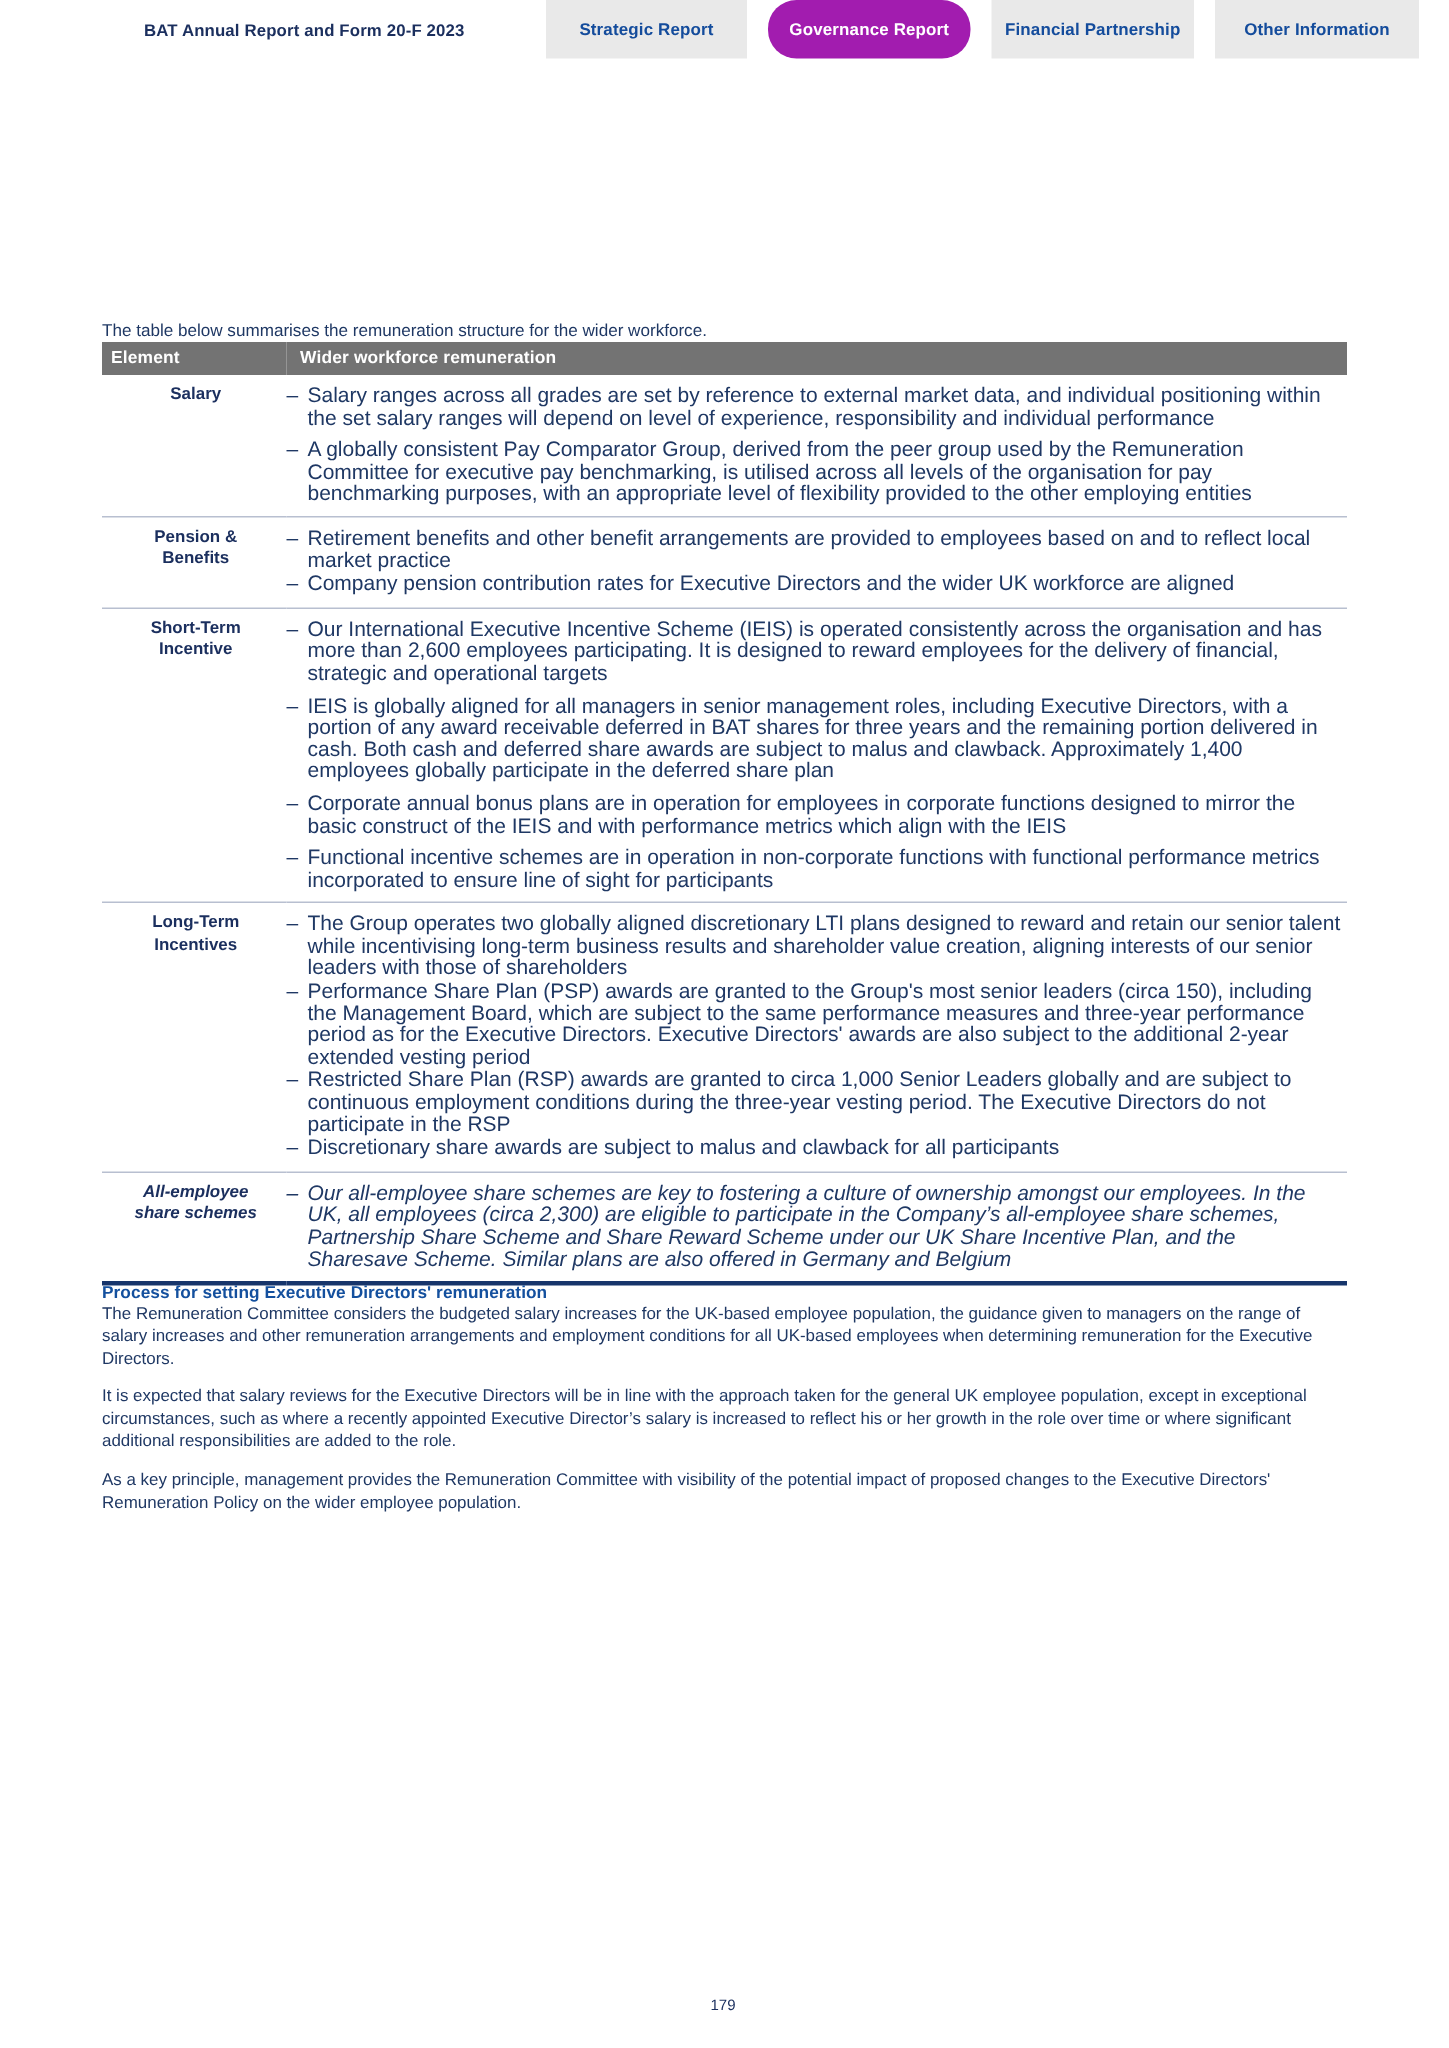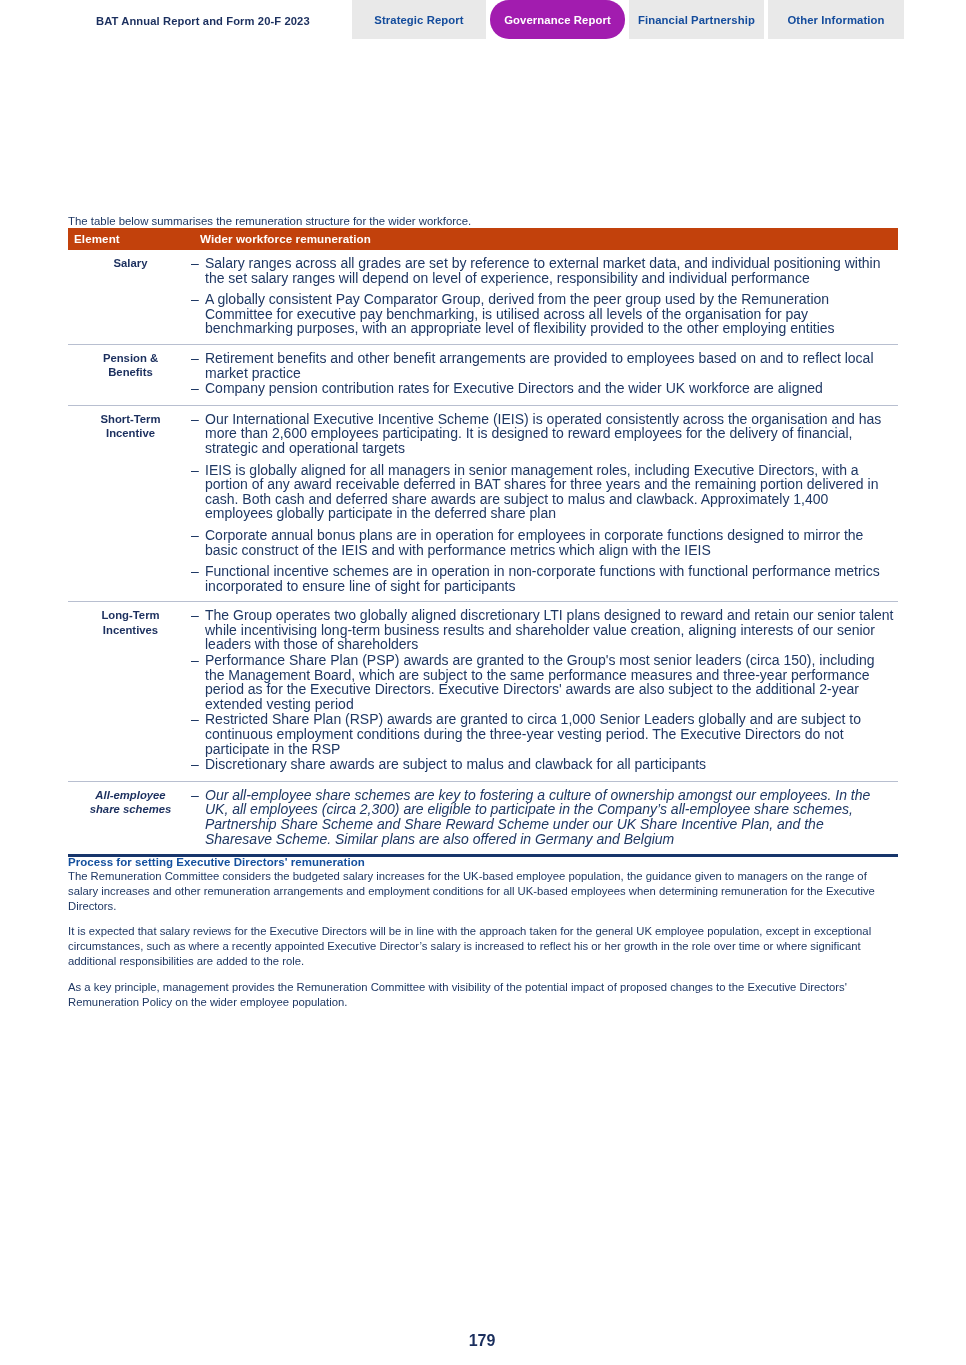"Strategic Report" .nav-tabs { gap: 4px -> 14px; left: 352px -> 364px }
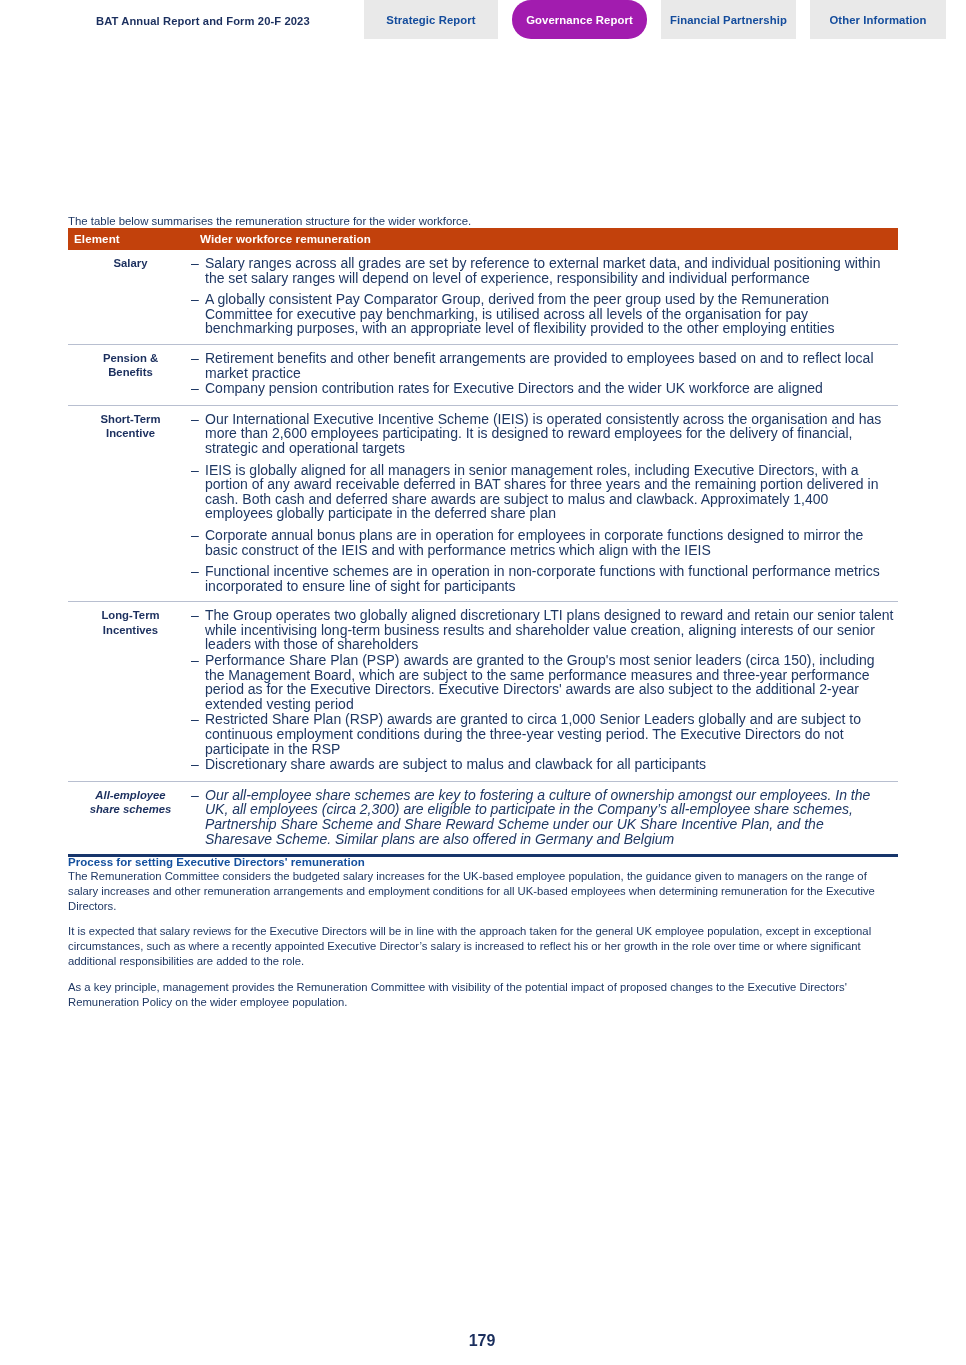"Element" .wf-table .thead-row { background: #c2410c -> #737373 }
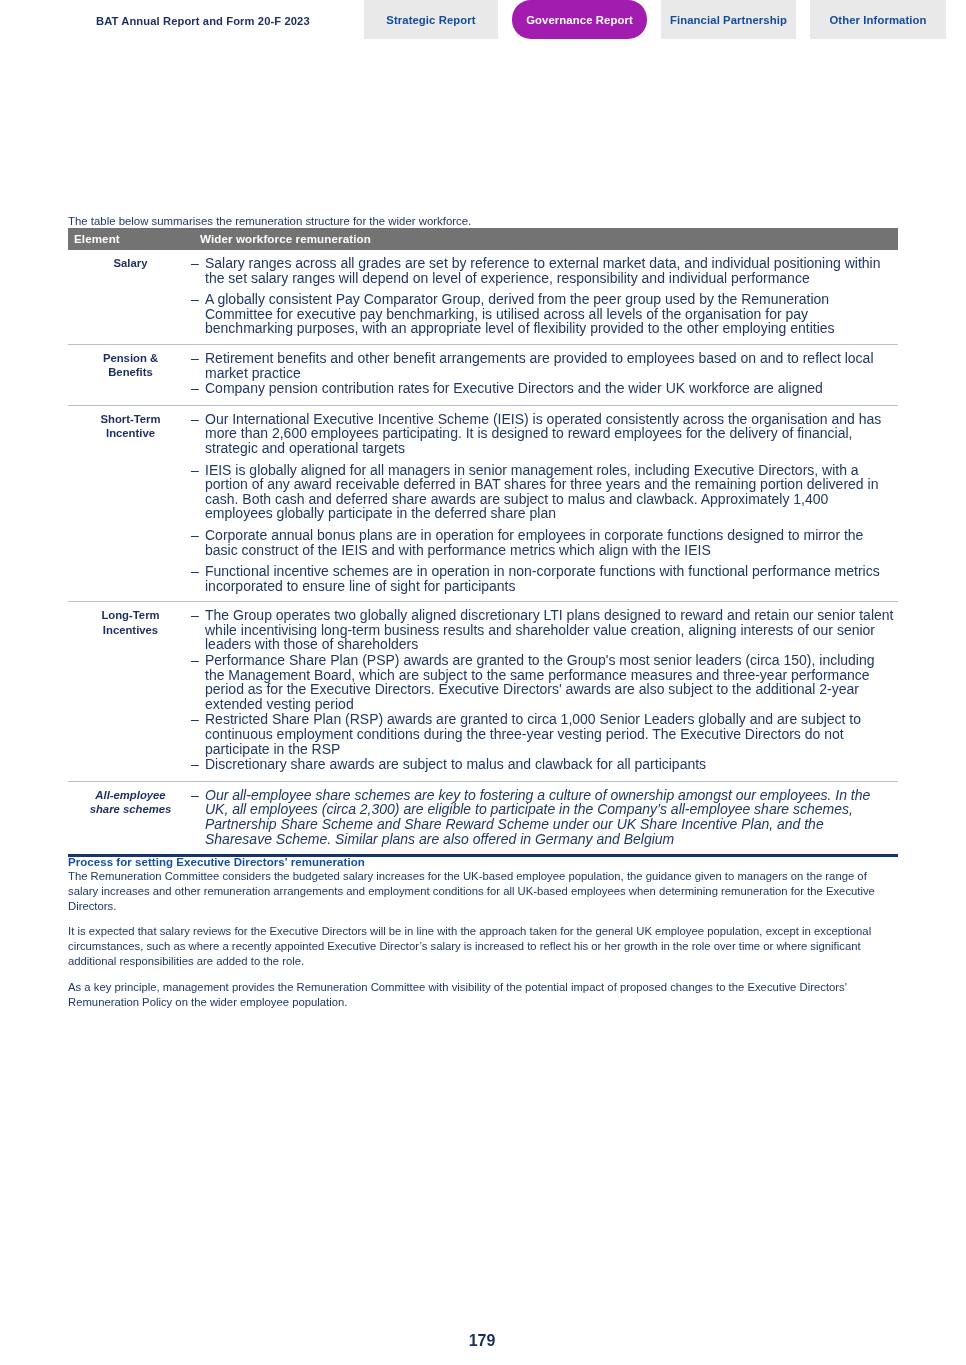"179" .page-footer { font-size: 16px -> 10px; font-weight: bold -> normal }
